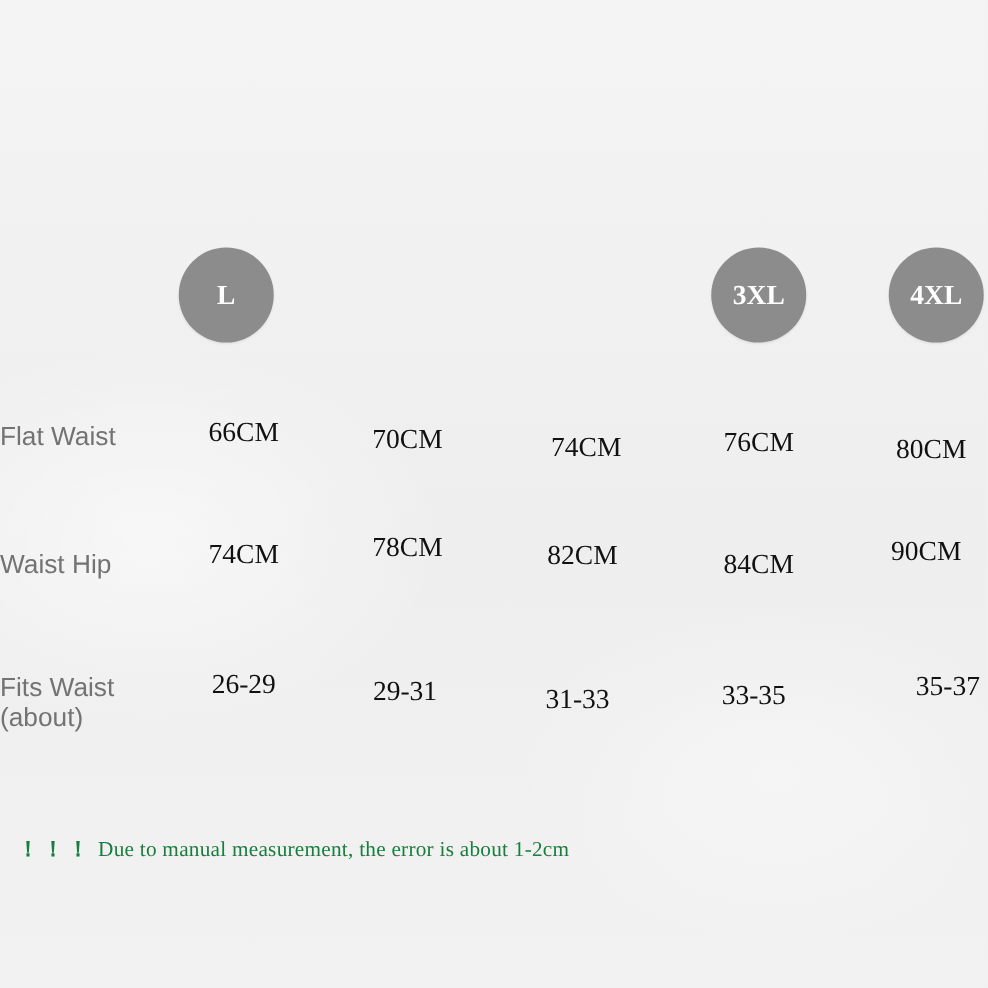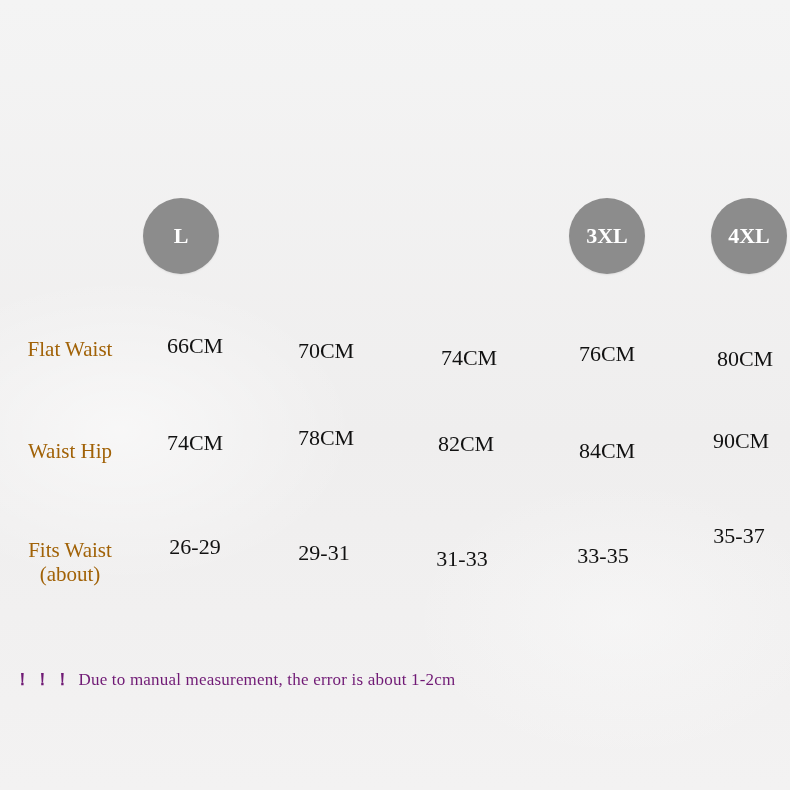"Flat Waist" .row-label { color: #a16207 -> #737373; font-family: Liberation Serif, serif -> Liberation Sans, sans-serif; text-align: center -> none }
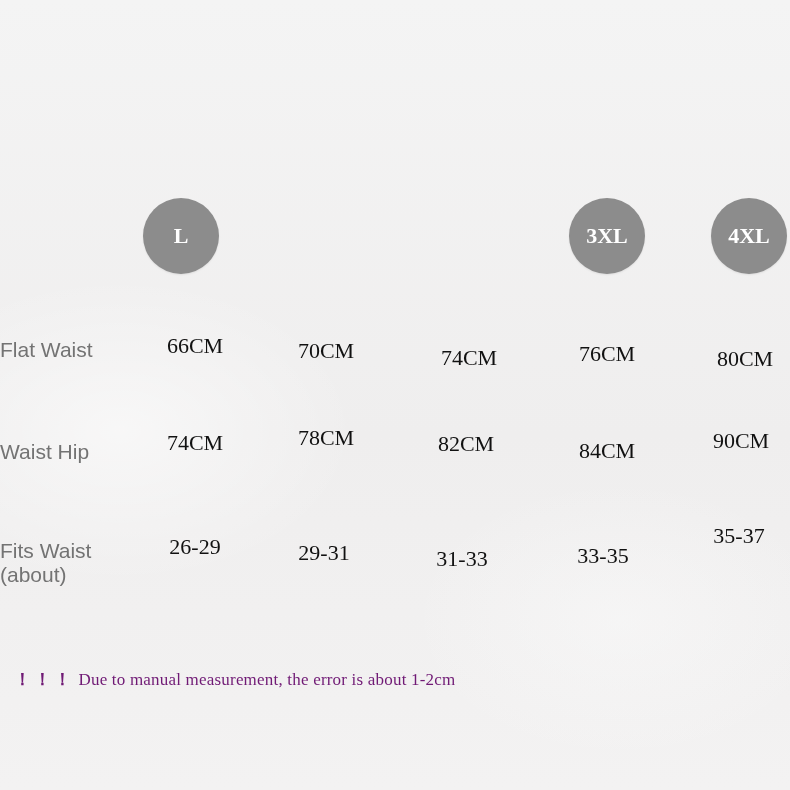"35-37" div.cell { text-align: none -> right; top: 398px -> 411px }
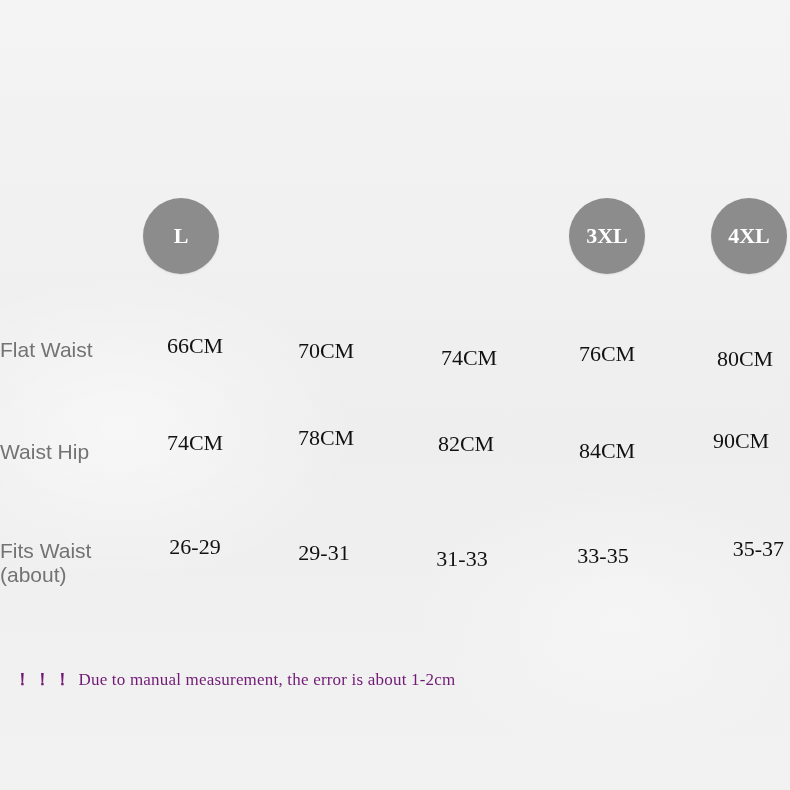"！！！ Due to manual measurement," .note { color: #701a75 -> #15803d }
